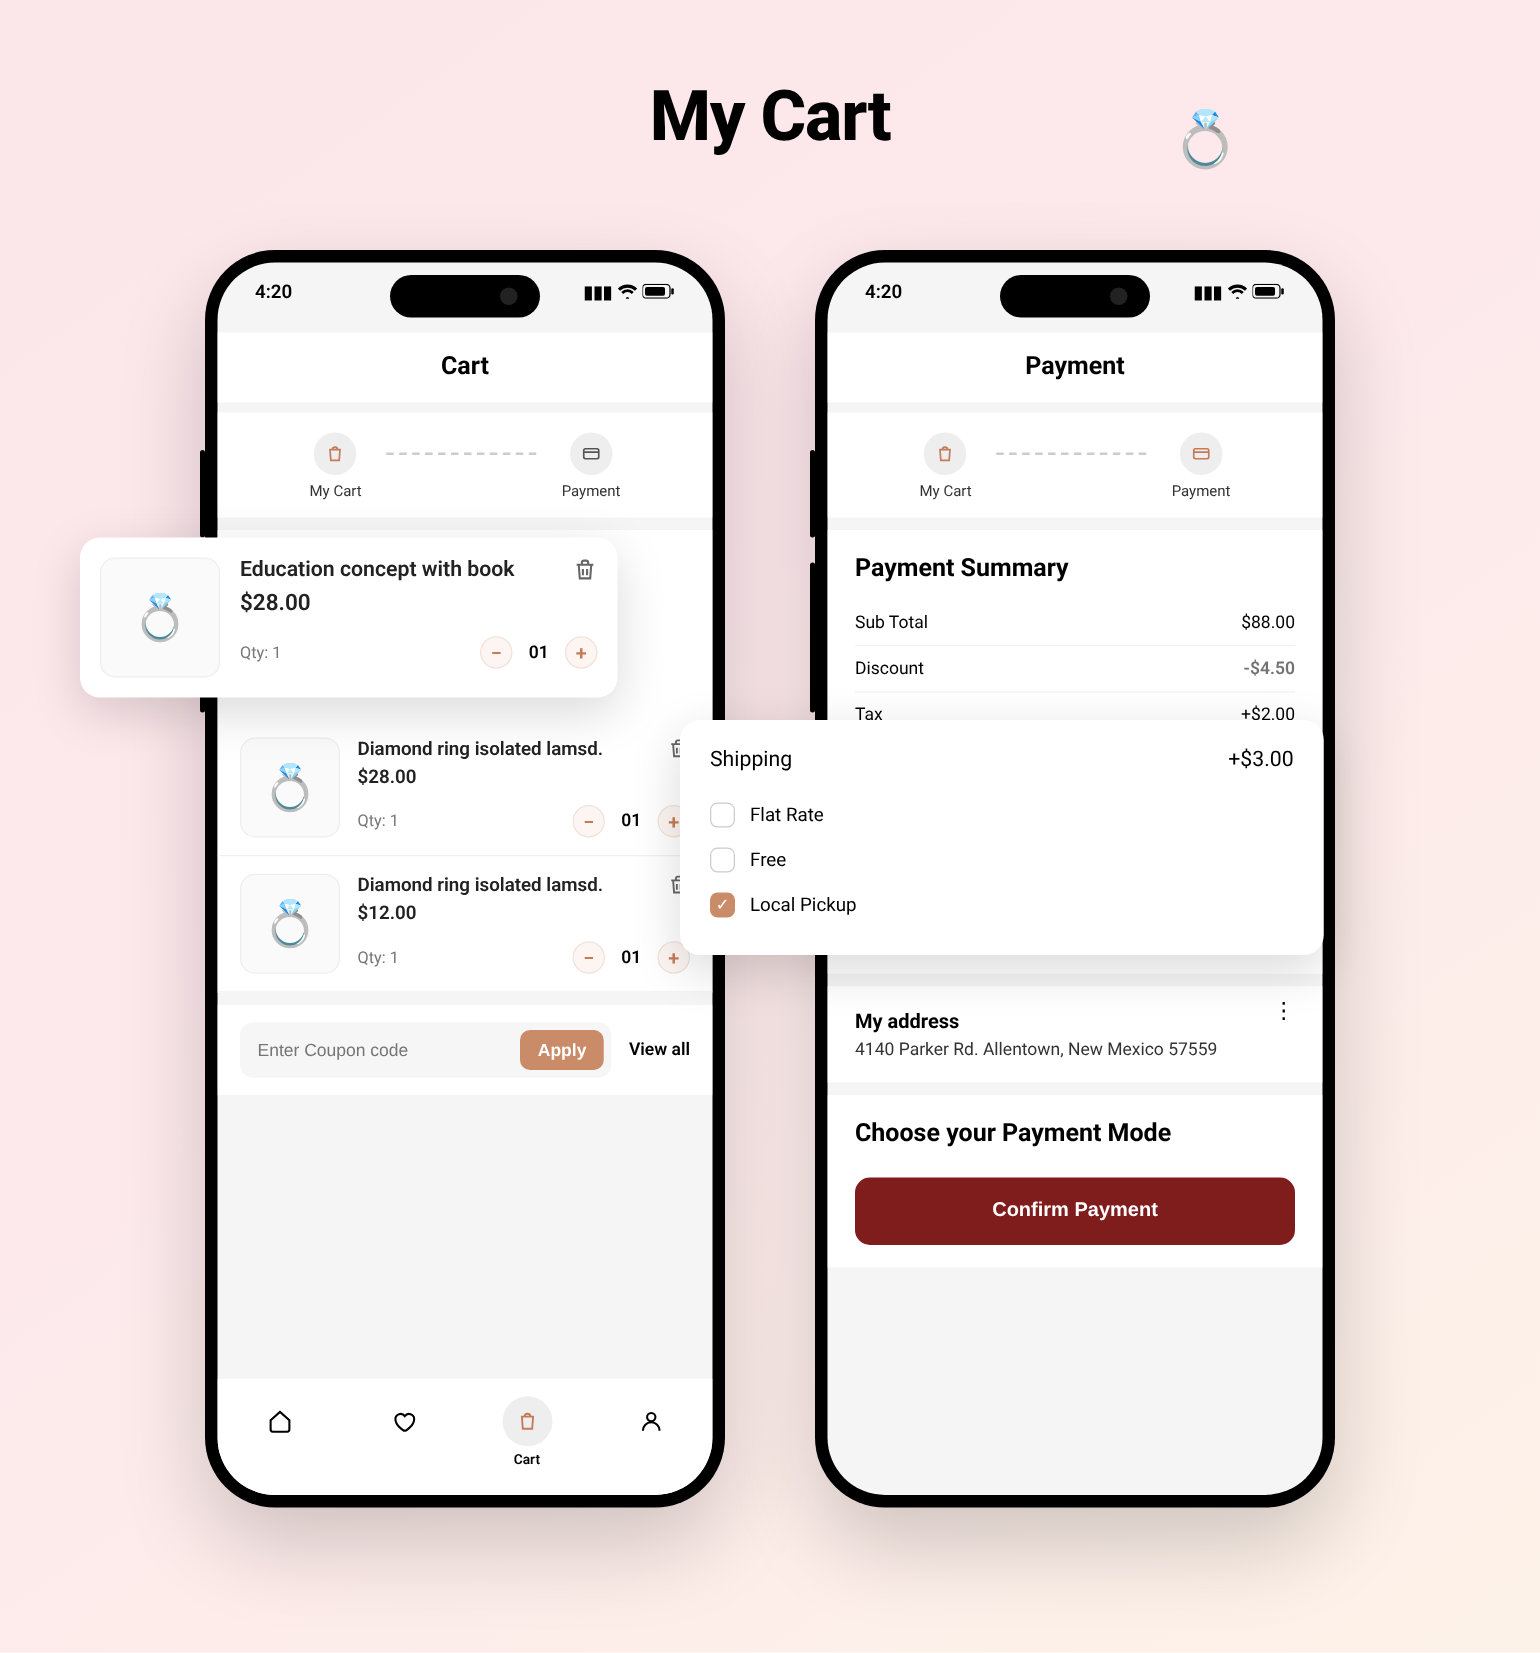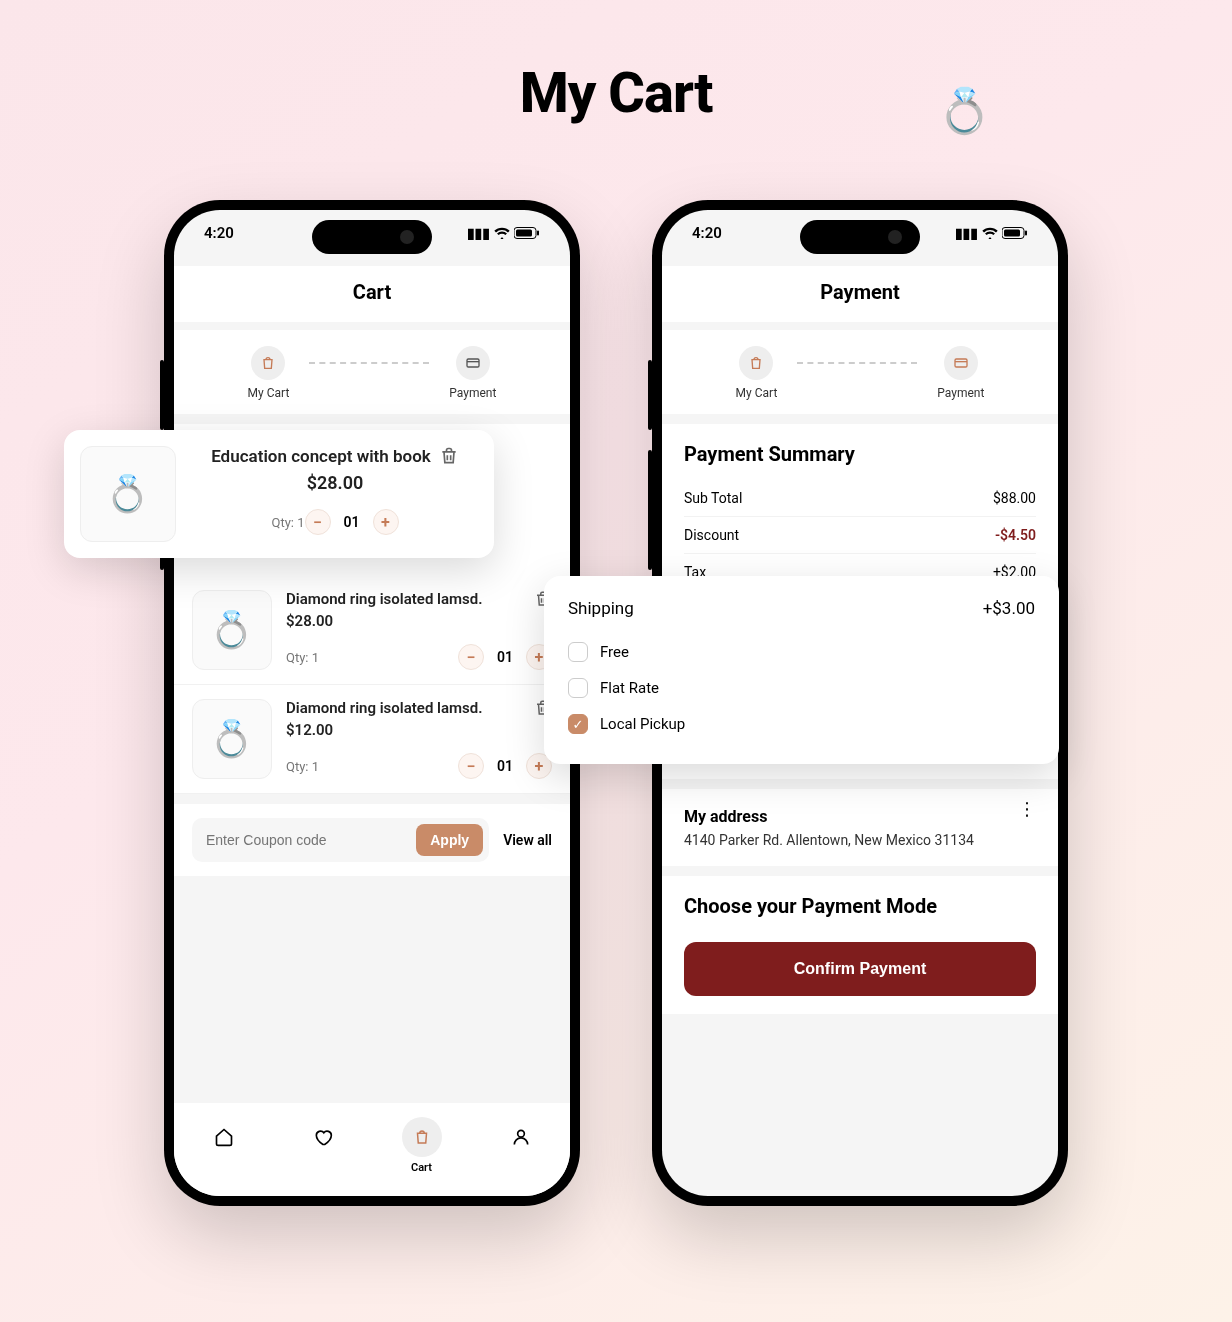"Education concept with book" div.row-body { align-items: center -> none }
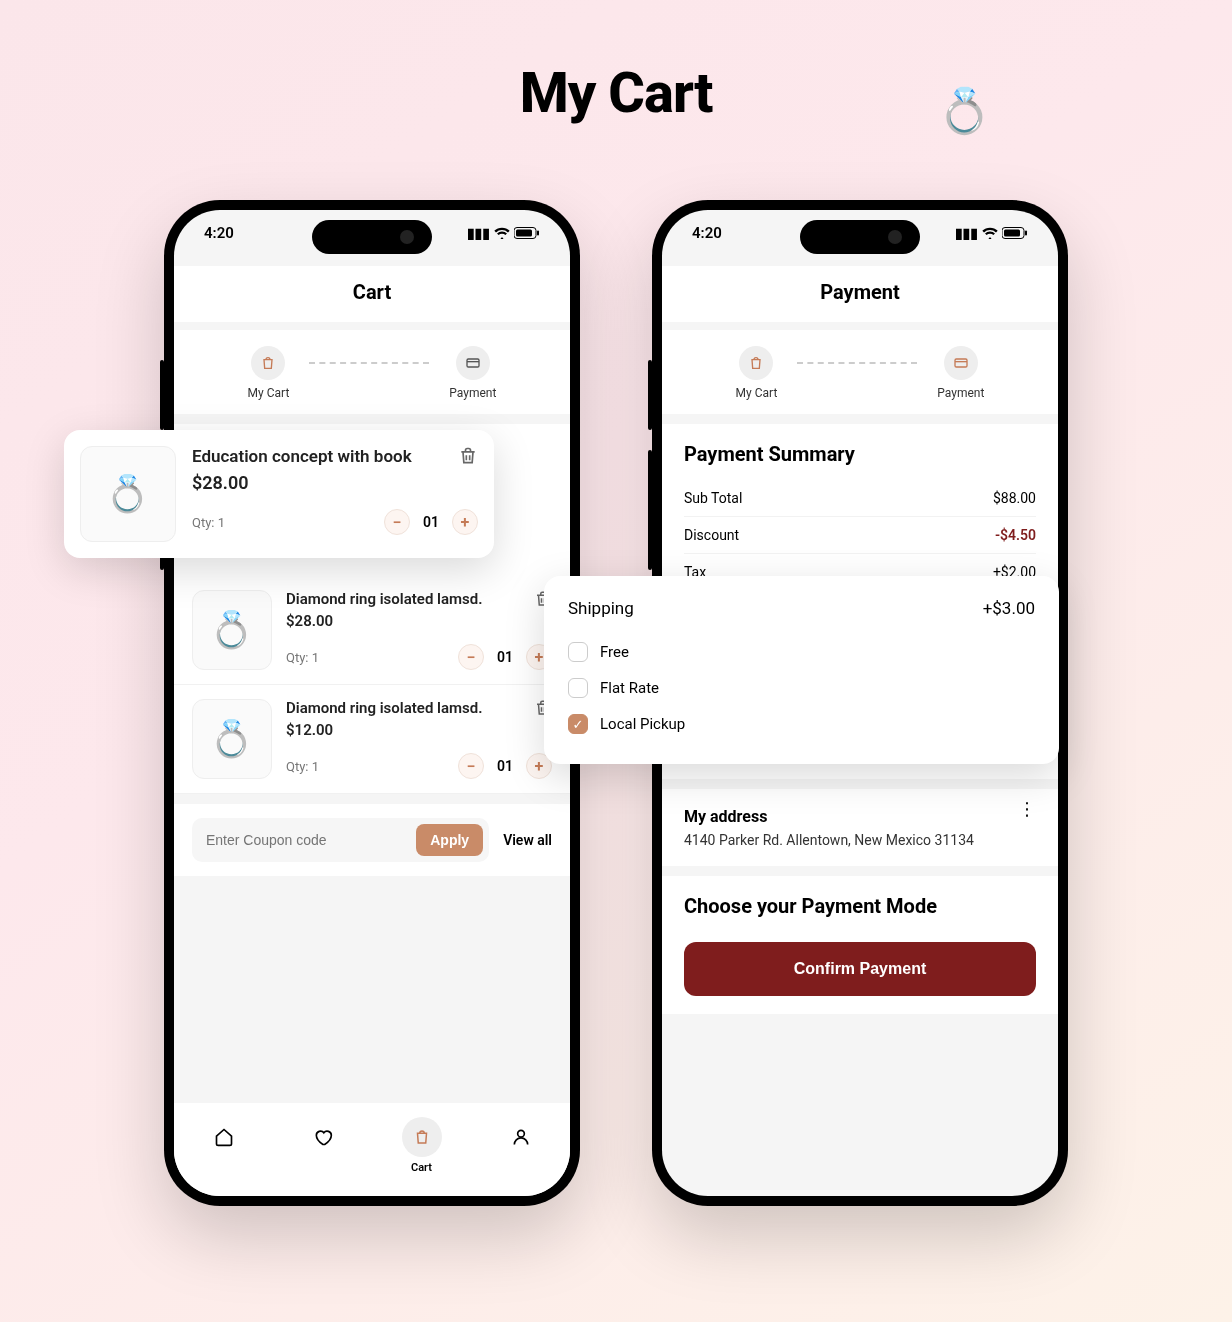"-$4.50" .green { color: #7f1d1d -> #737373 }
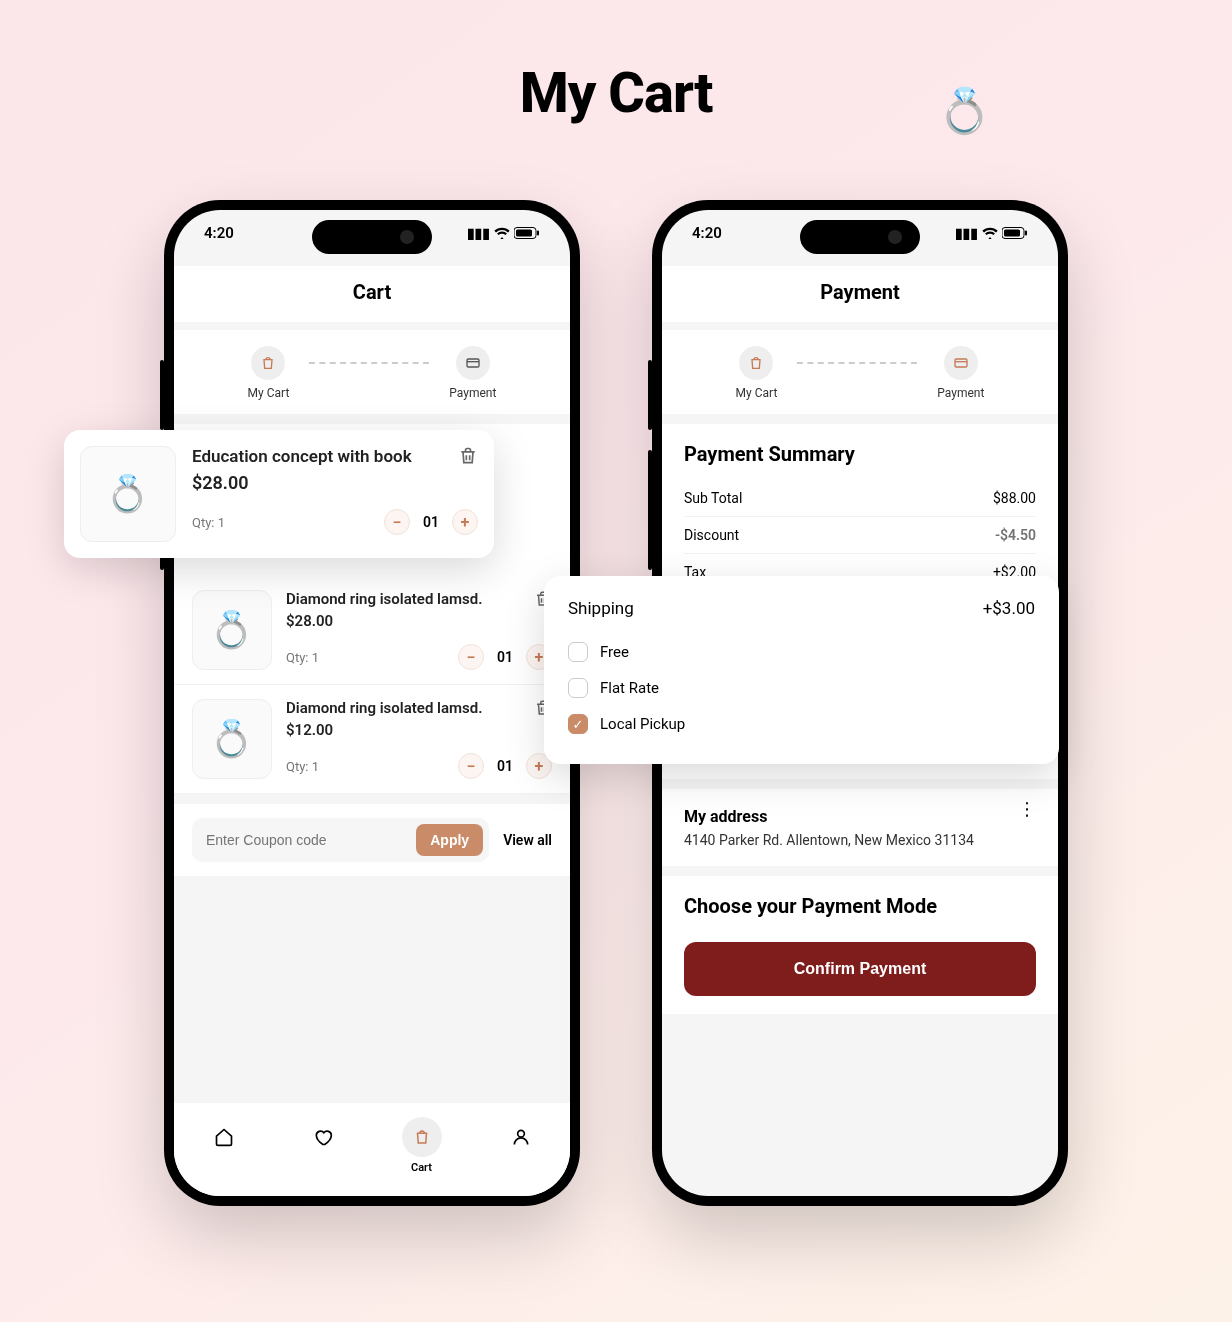"Free" div.ship-opt { order: before "Flat Rate" -> after "Flat Rate" }
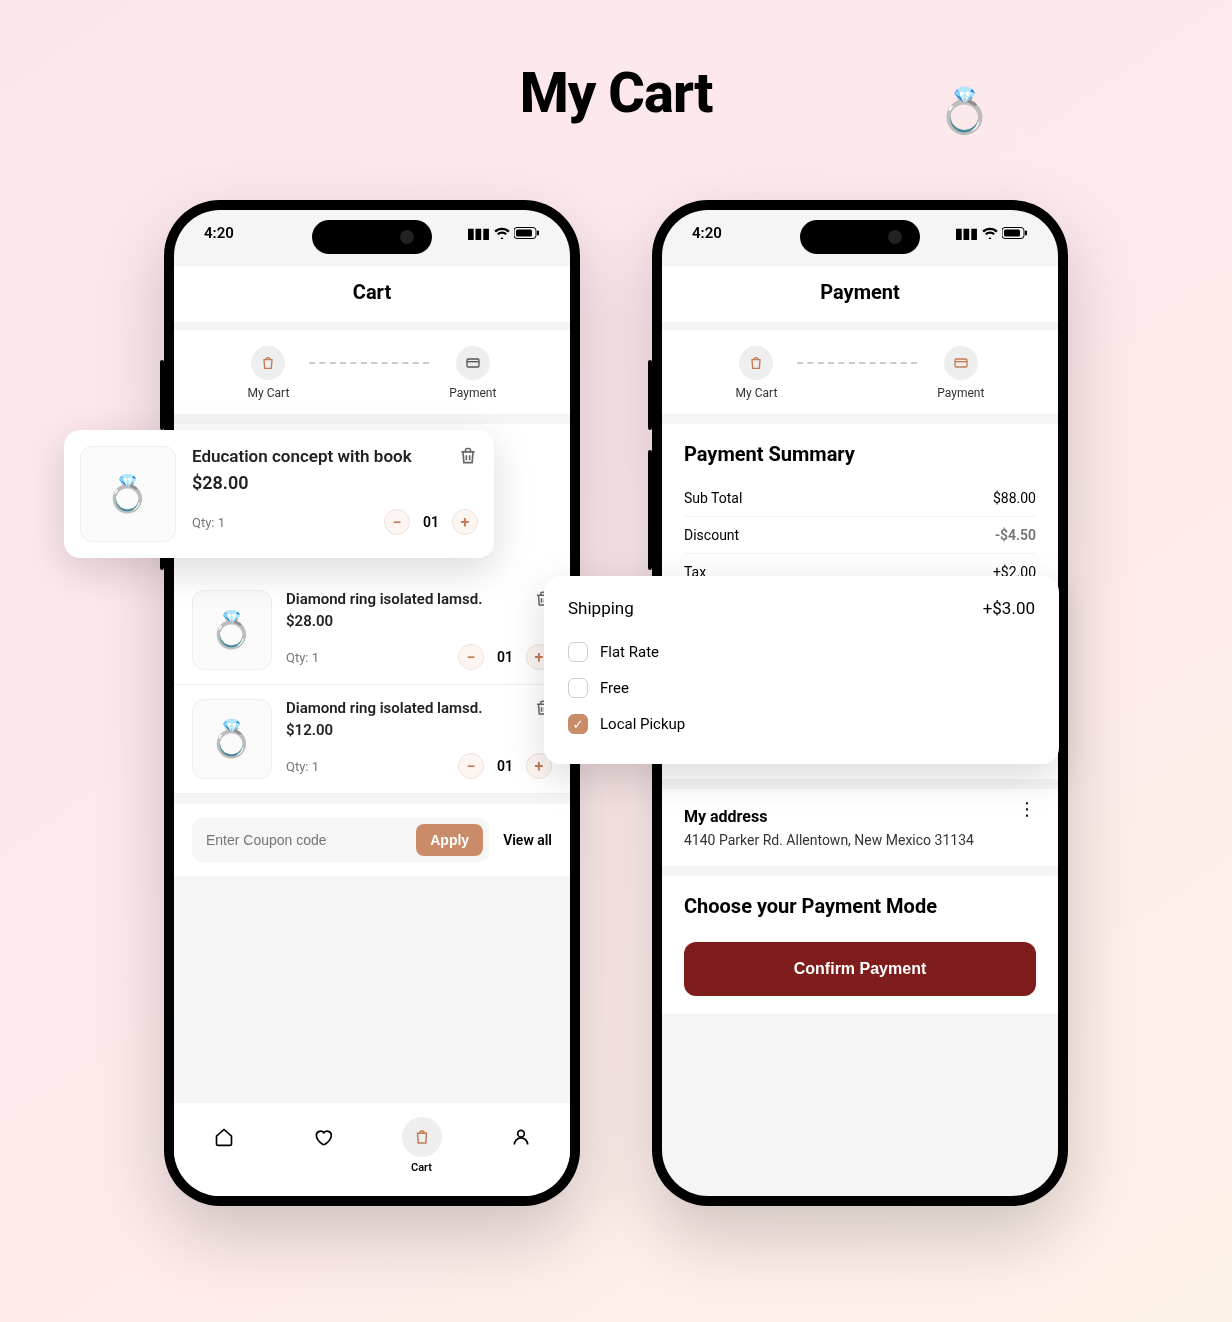"4140 Parker Rd. Allentown, New" div.addr-text { text: 31134 -> 57559 }
